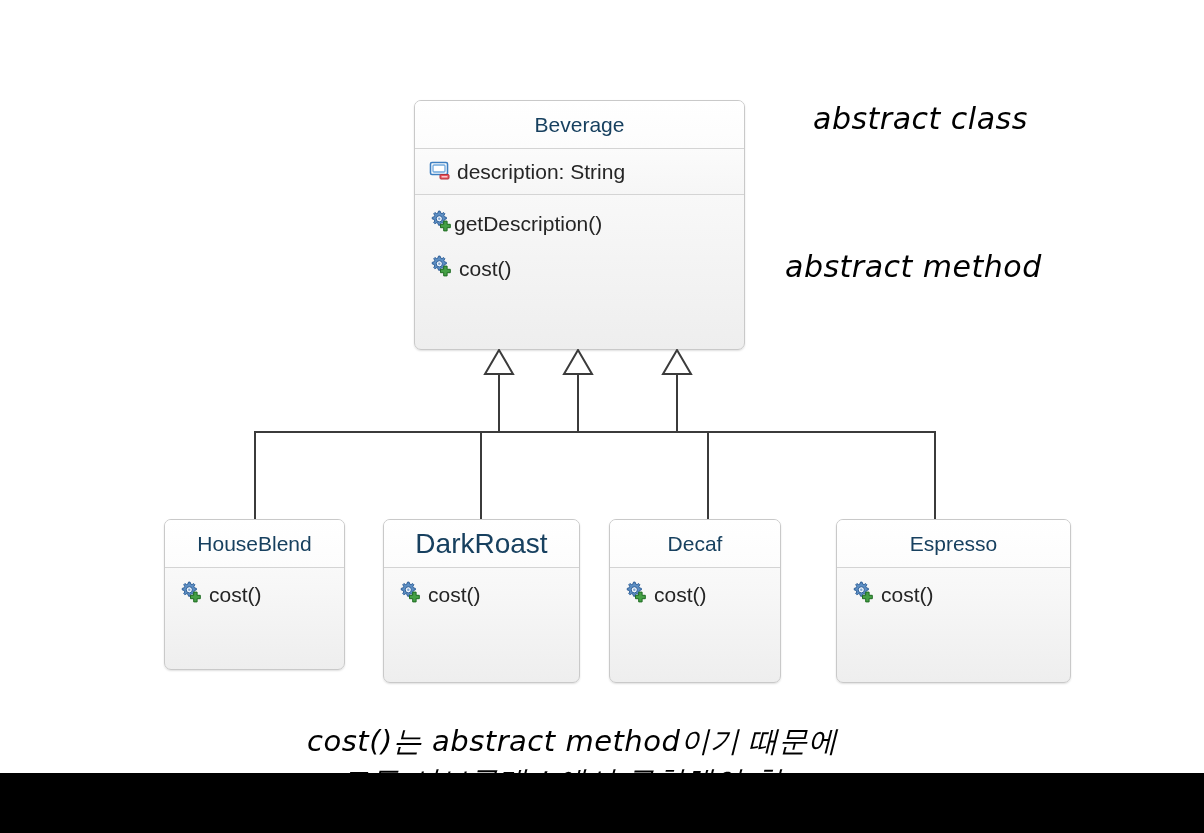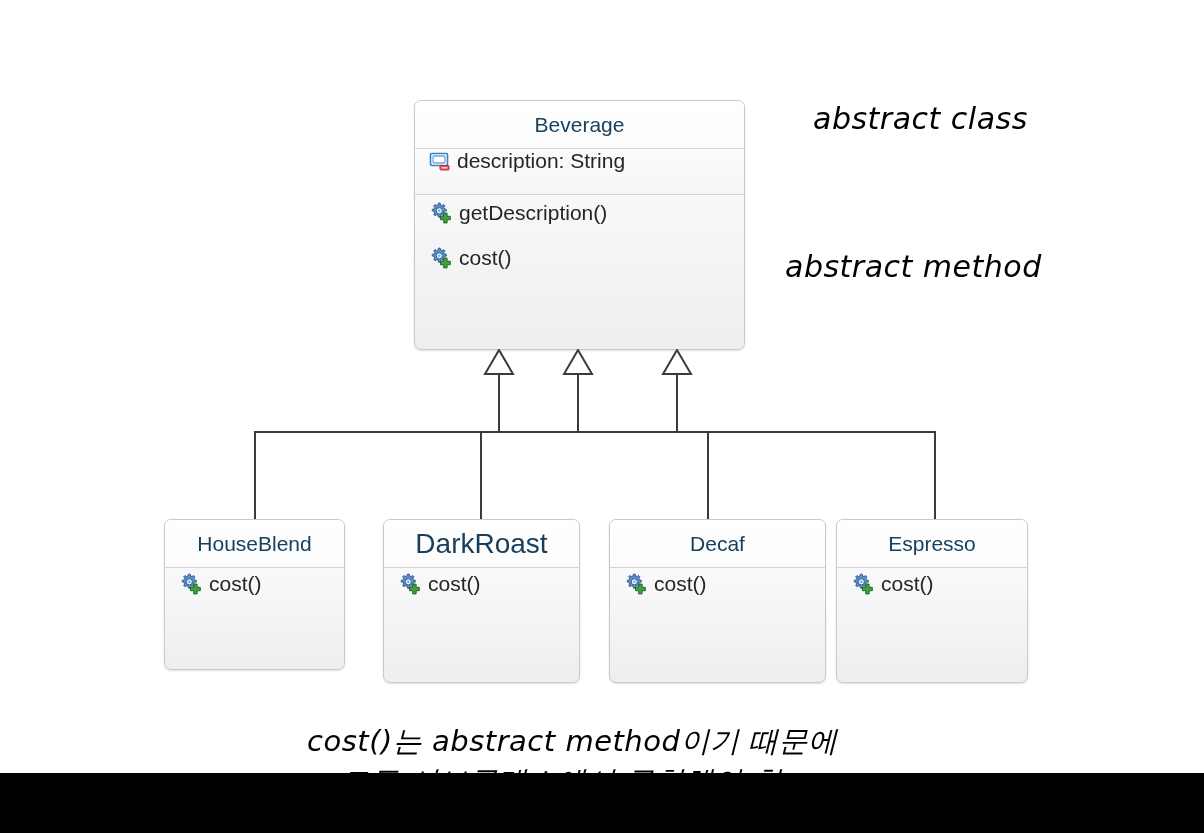"description: String" .member-row { align-items: none -> center }
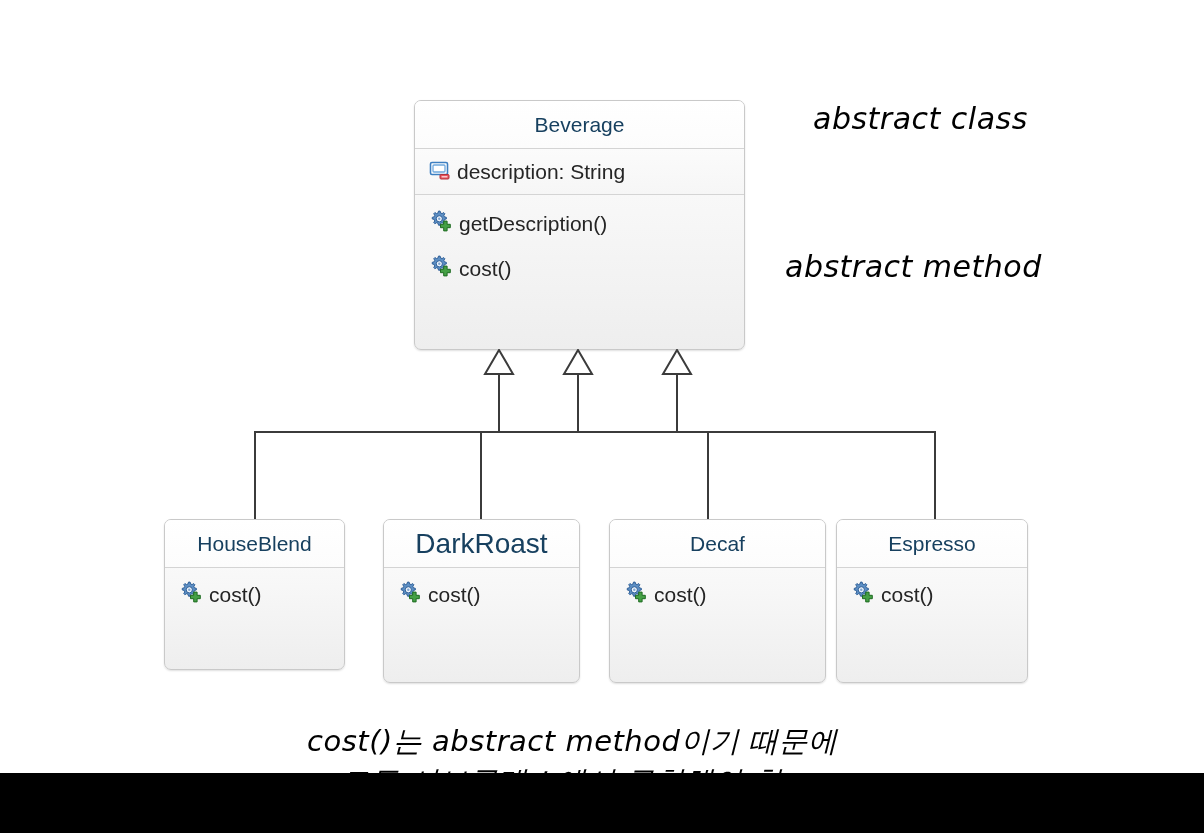"getDescription()" div.member-row { gap: 5px -> none }
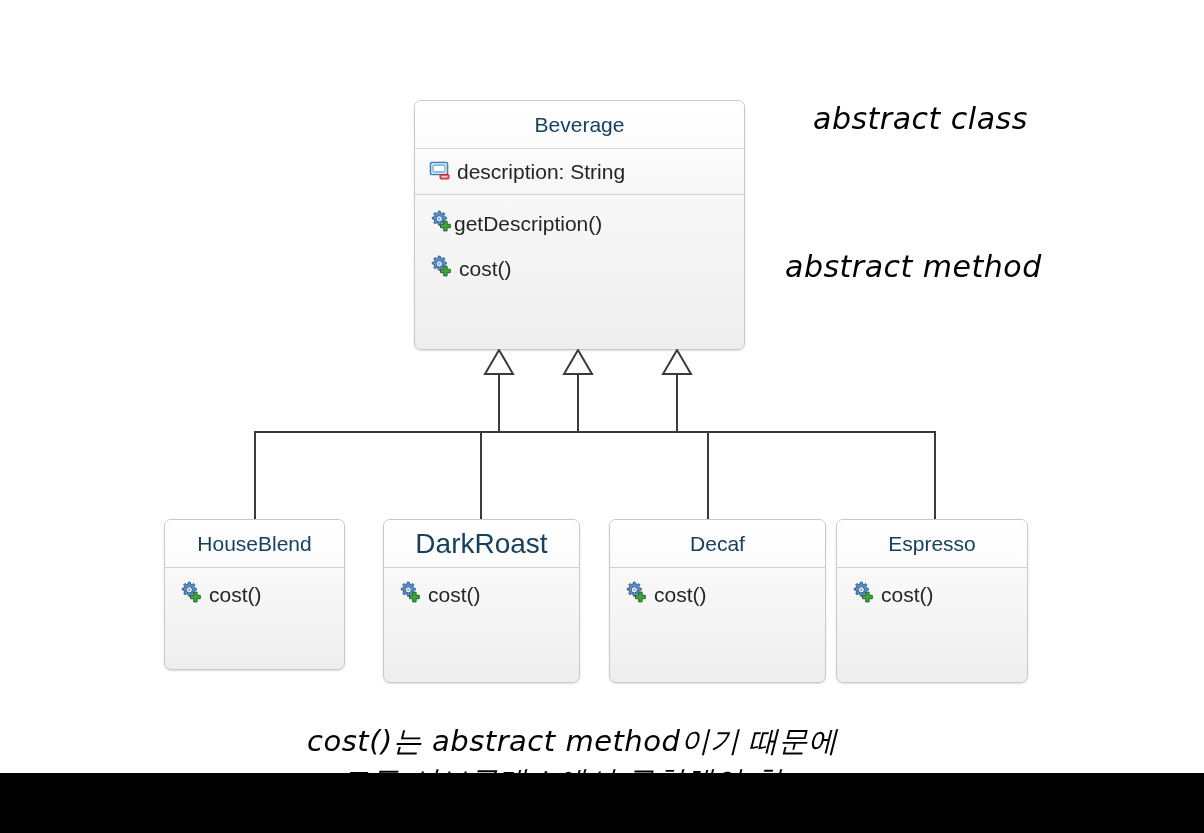"Decaf" div.uml-box { width: 217px -> 172px }
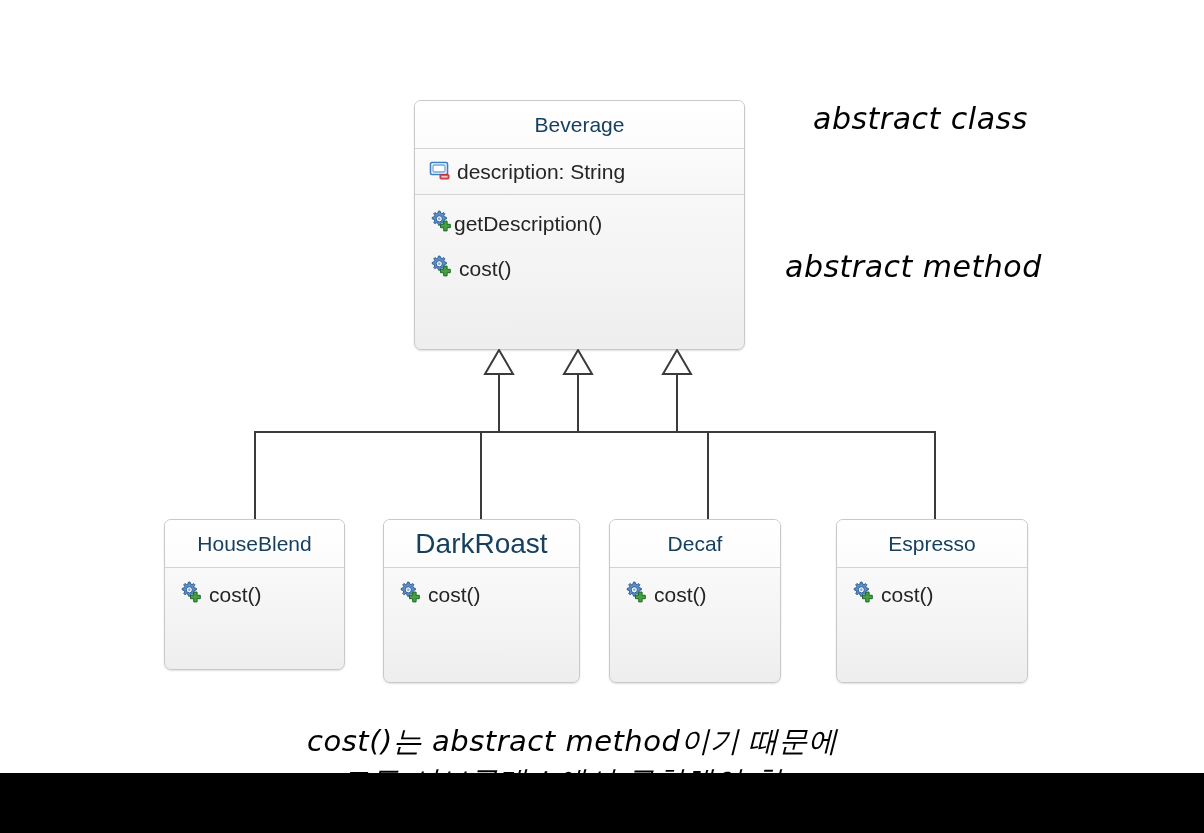"Espresso" div.uml-box { width: 192px -> 235px }
